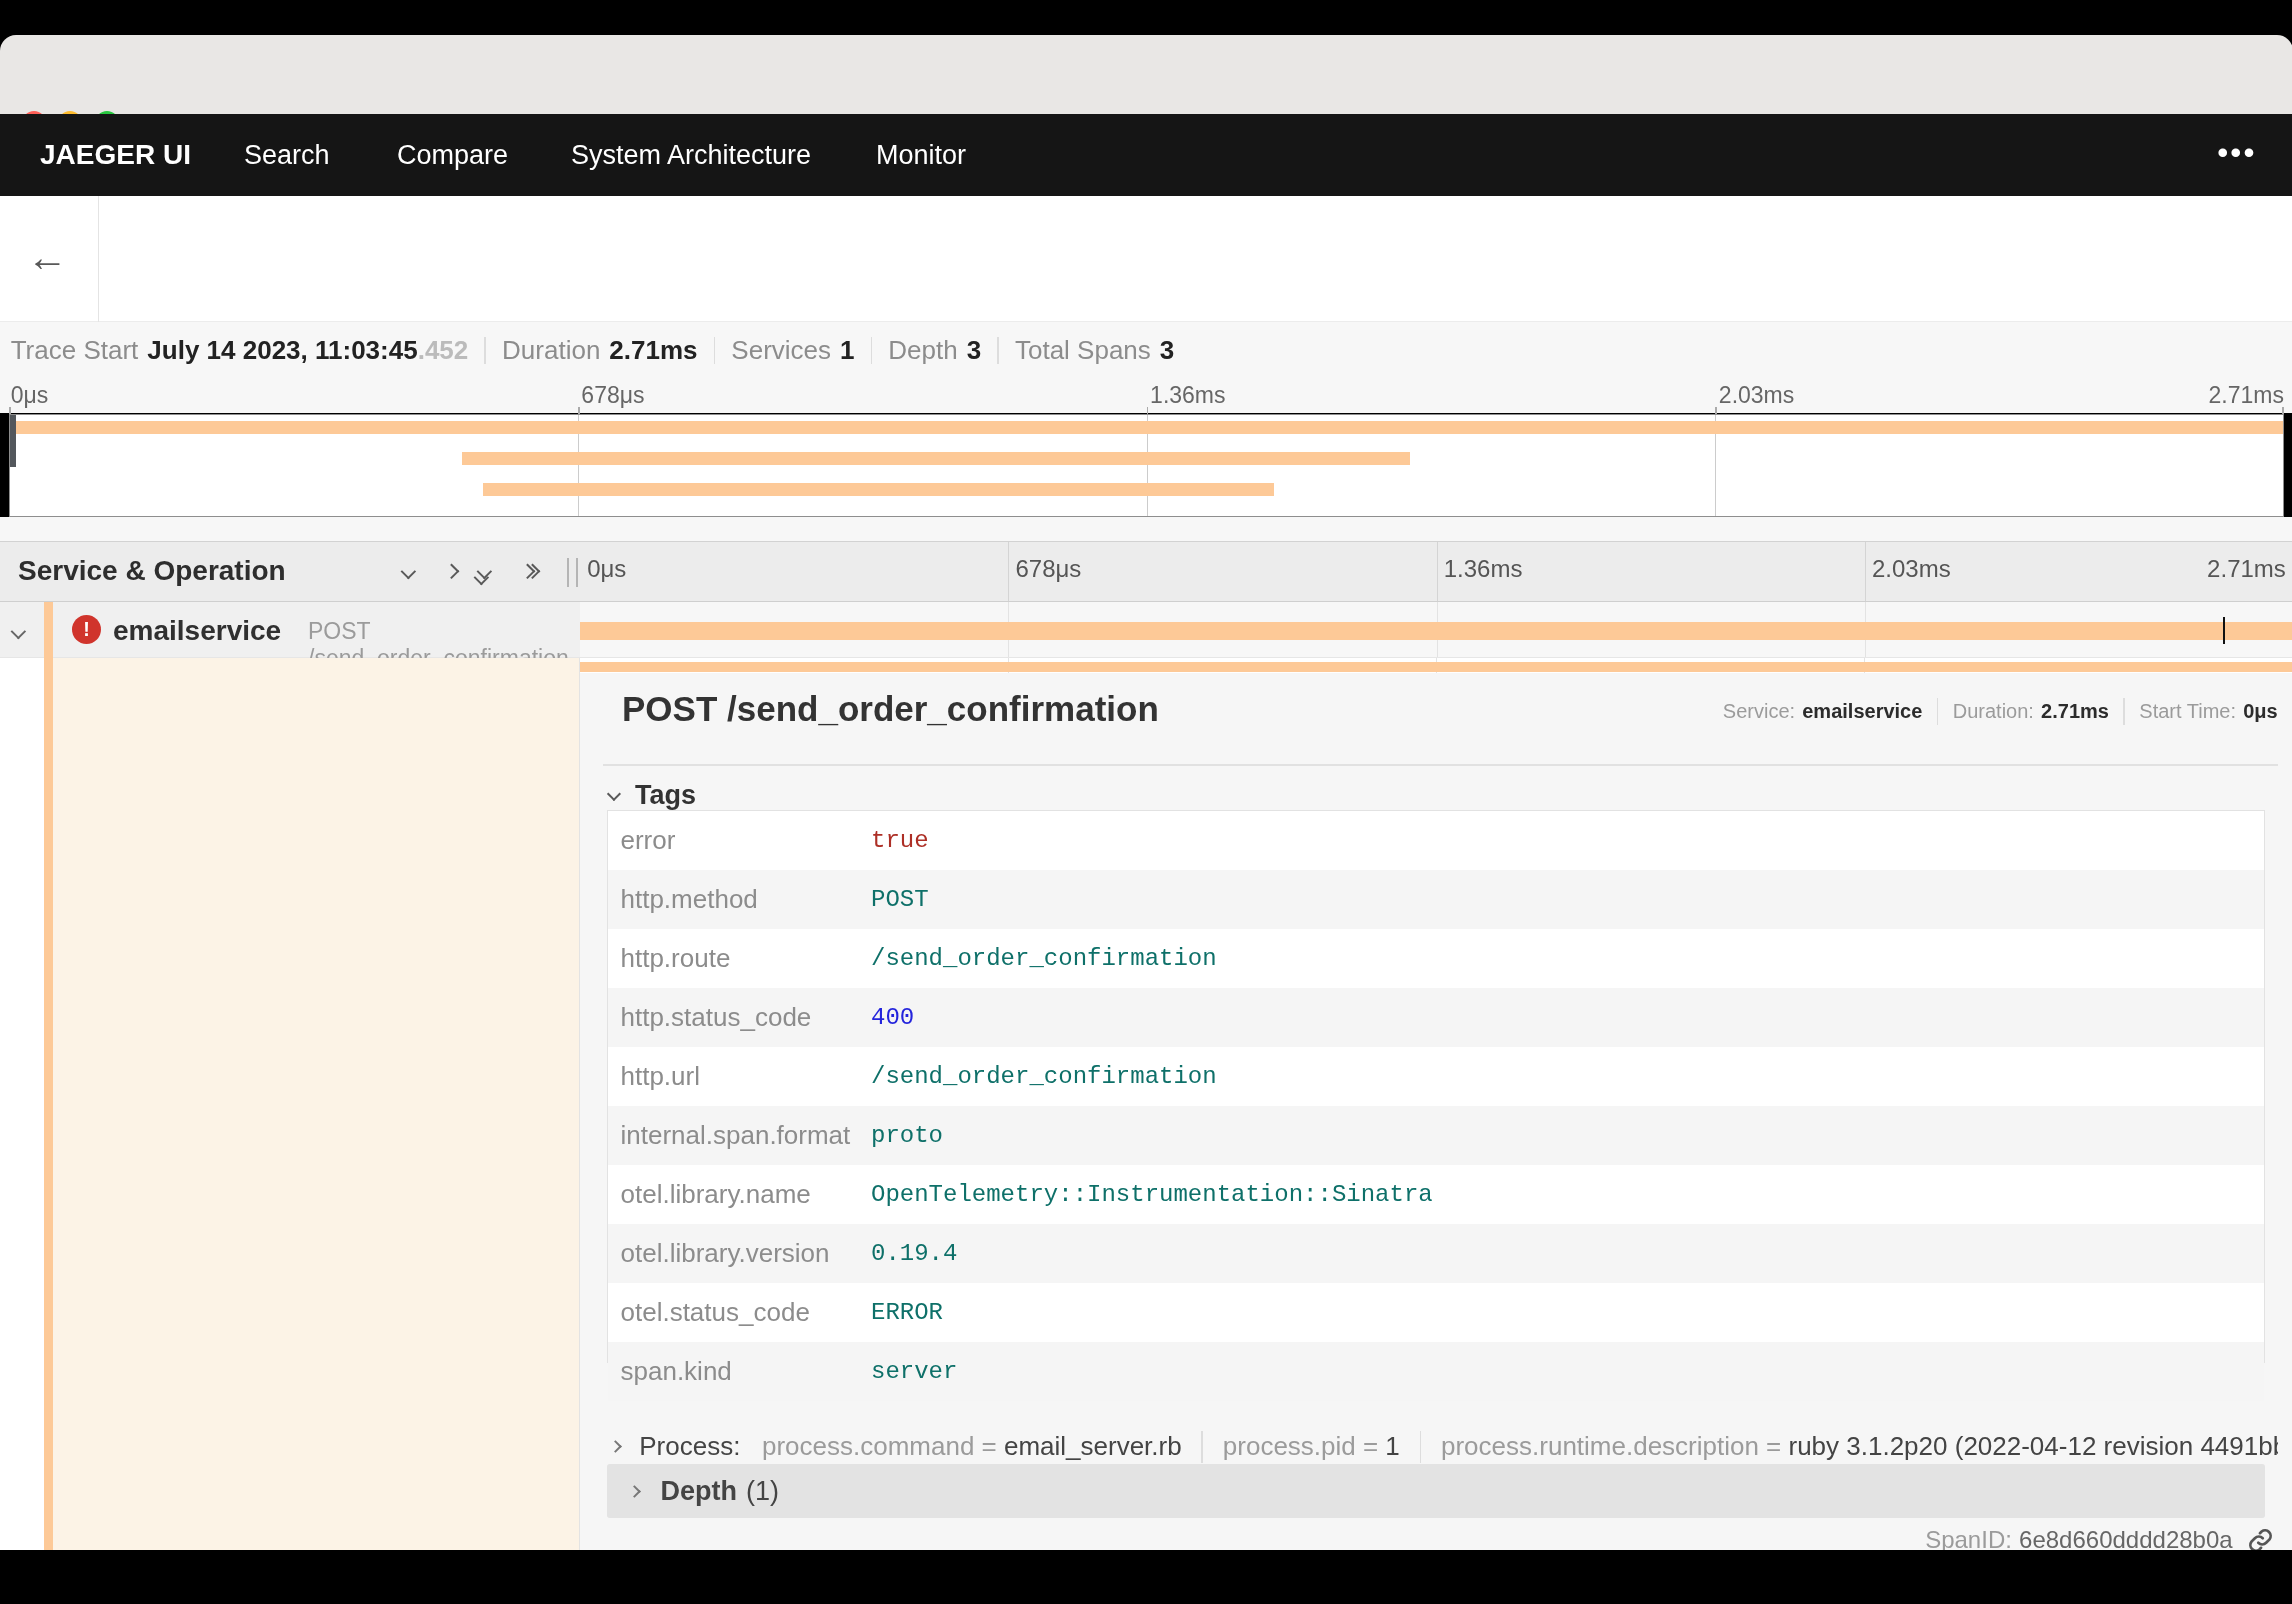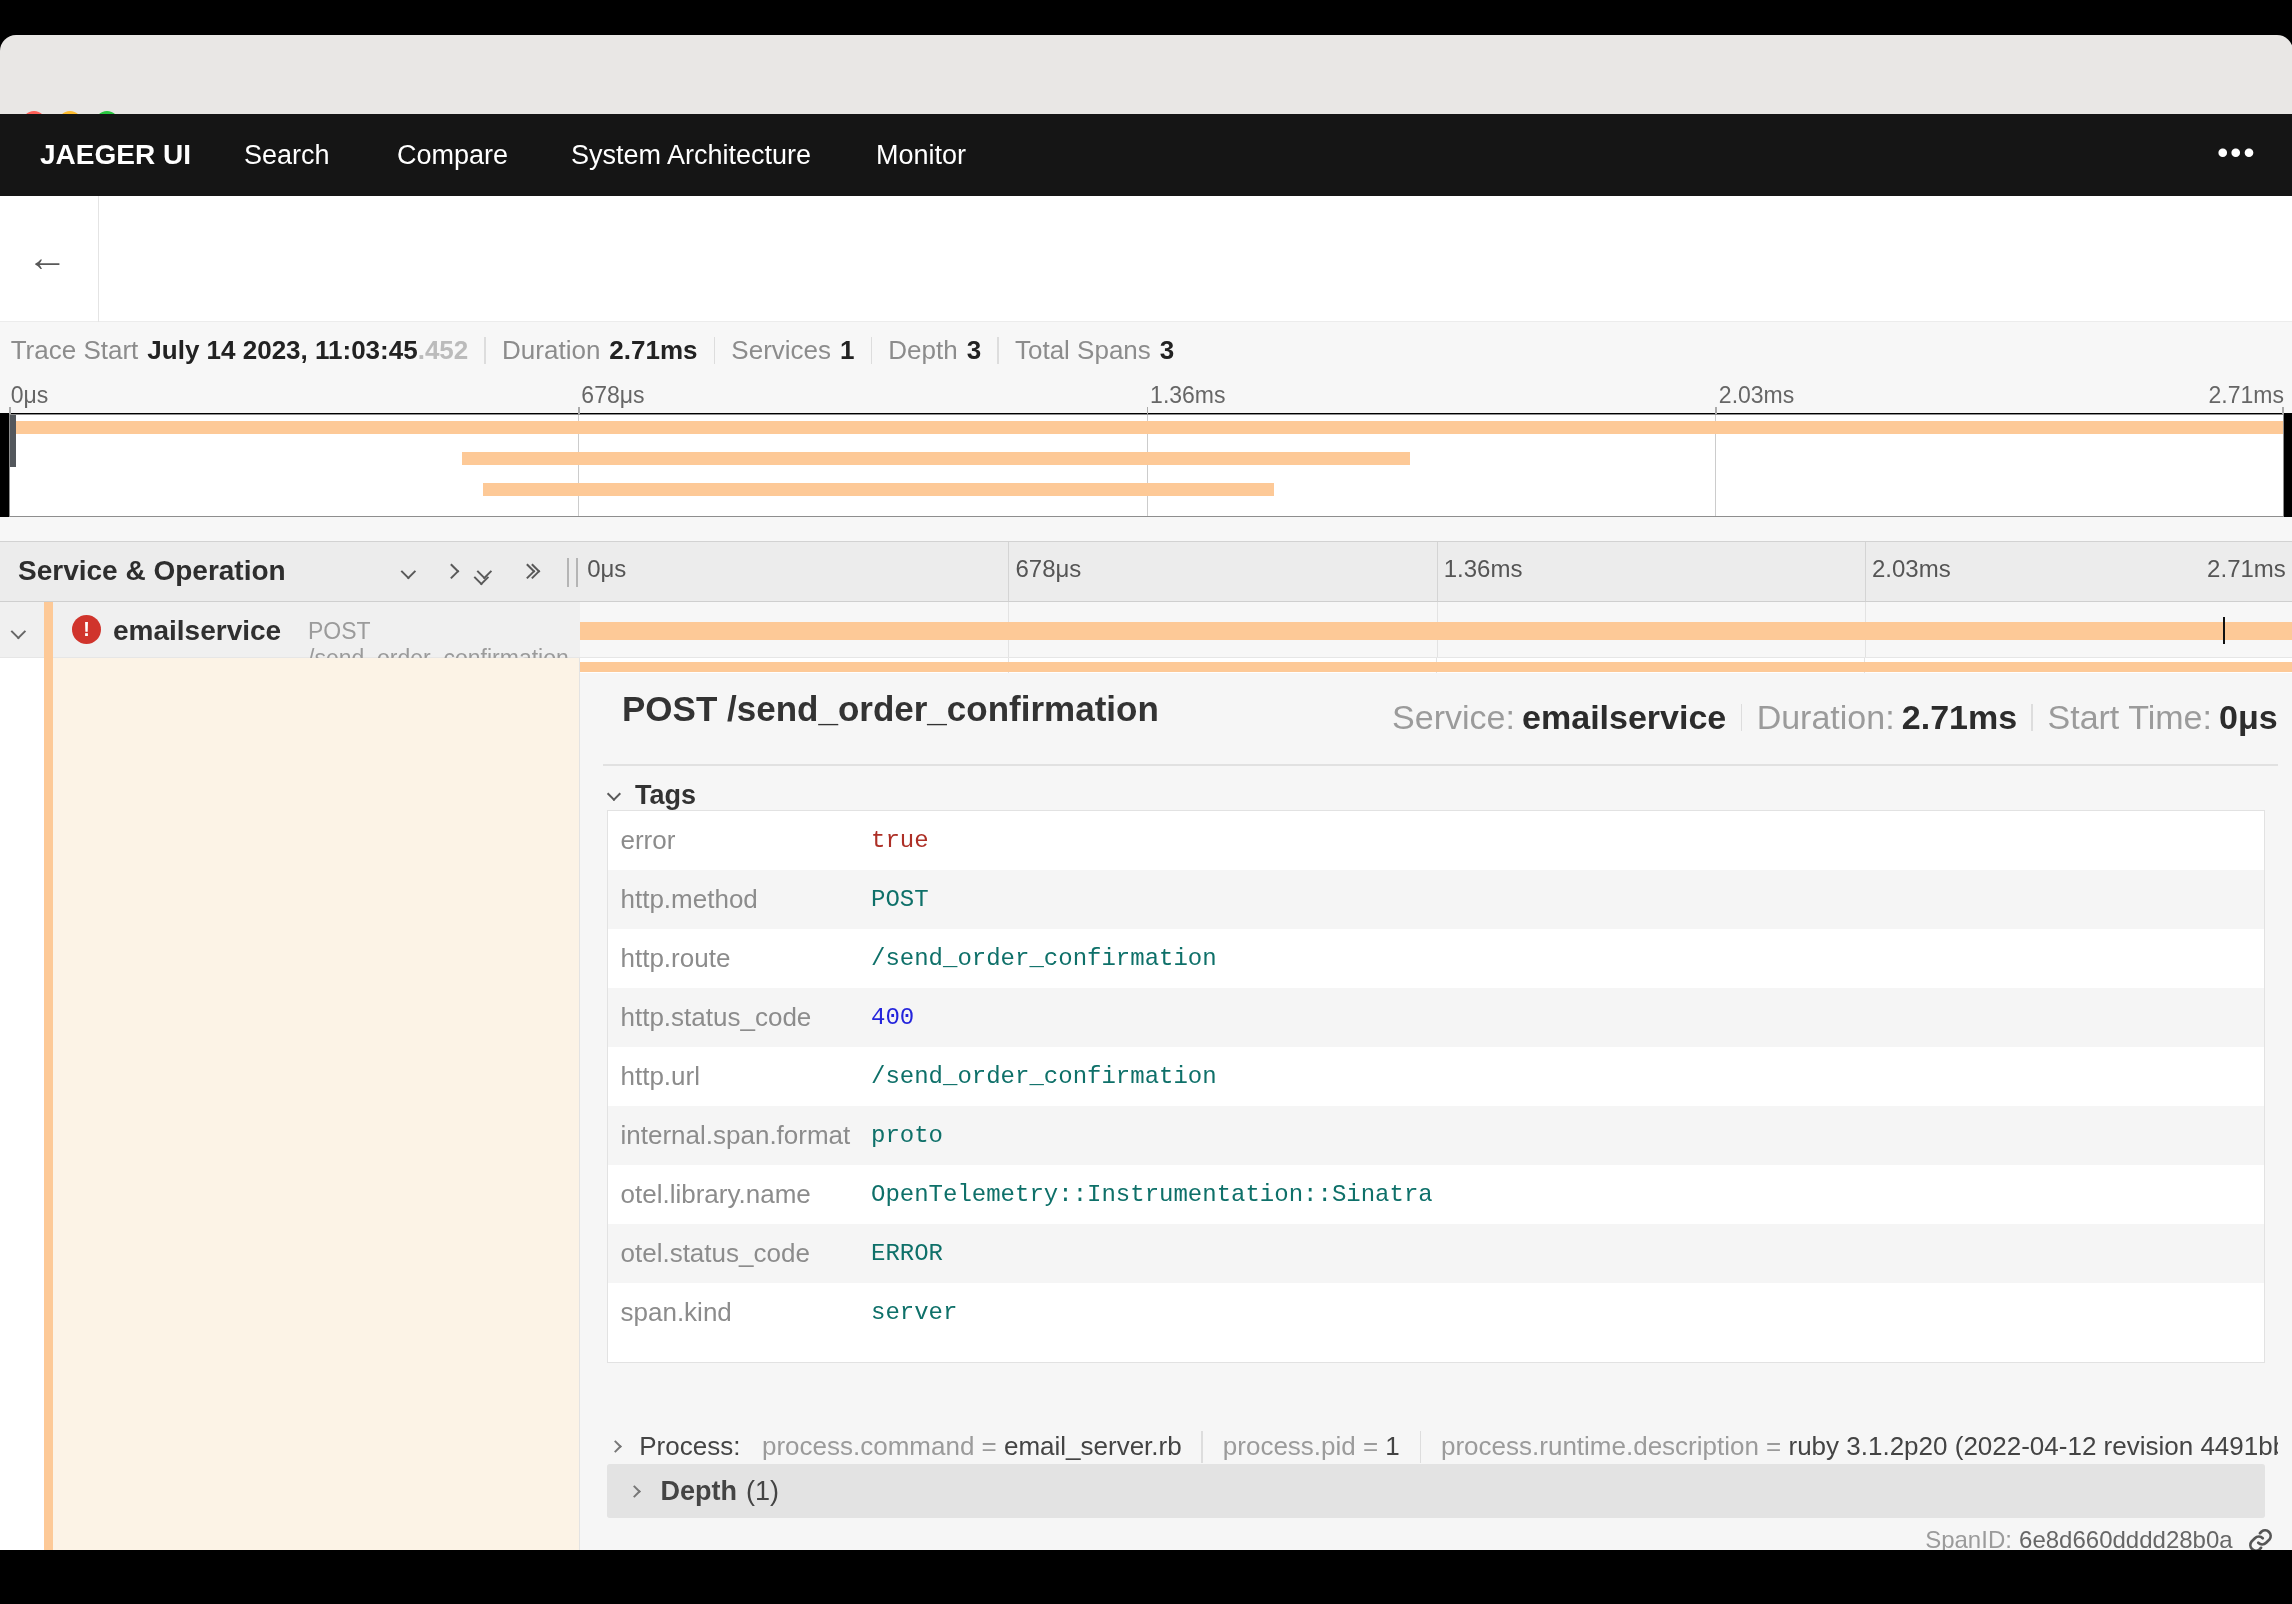"Service:" #detail-meta { font-size: 34px -> 20px }
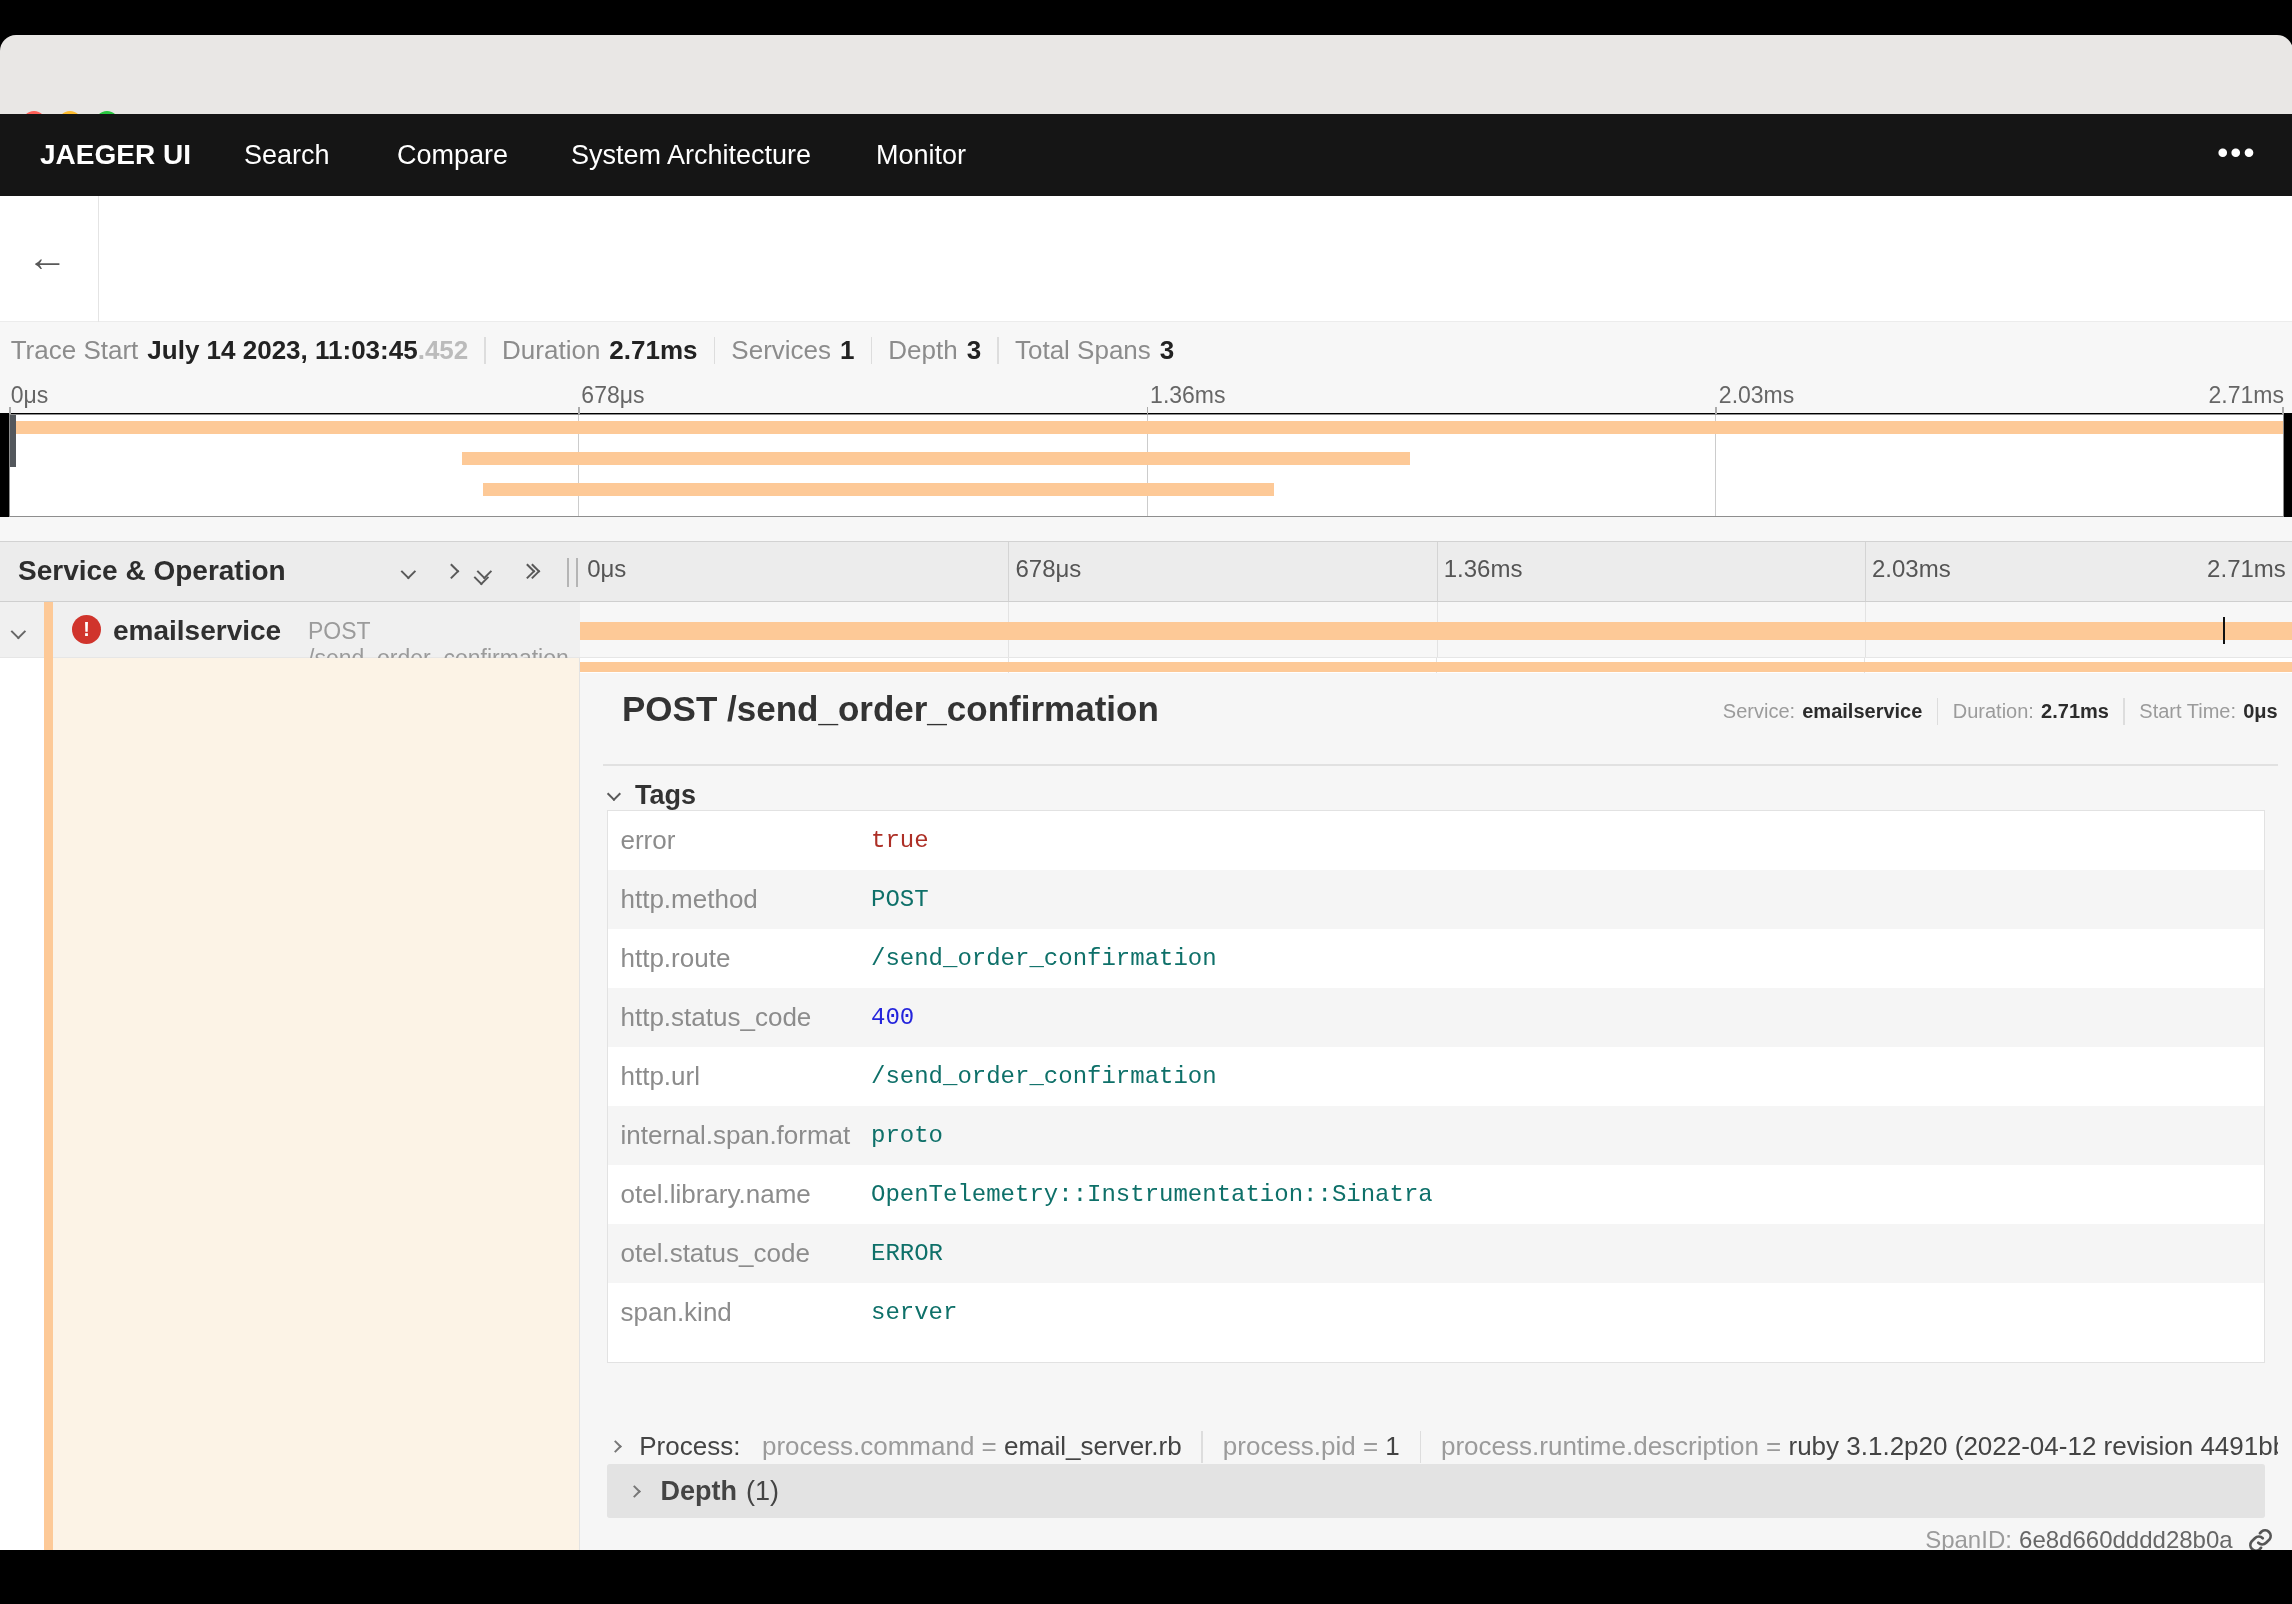"otel.library.version" div.tag-row { html: none -> <div> <span>otel.library.version</span> <span>0.19.4</span> </div> }
